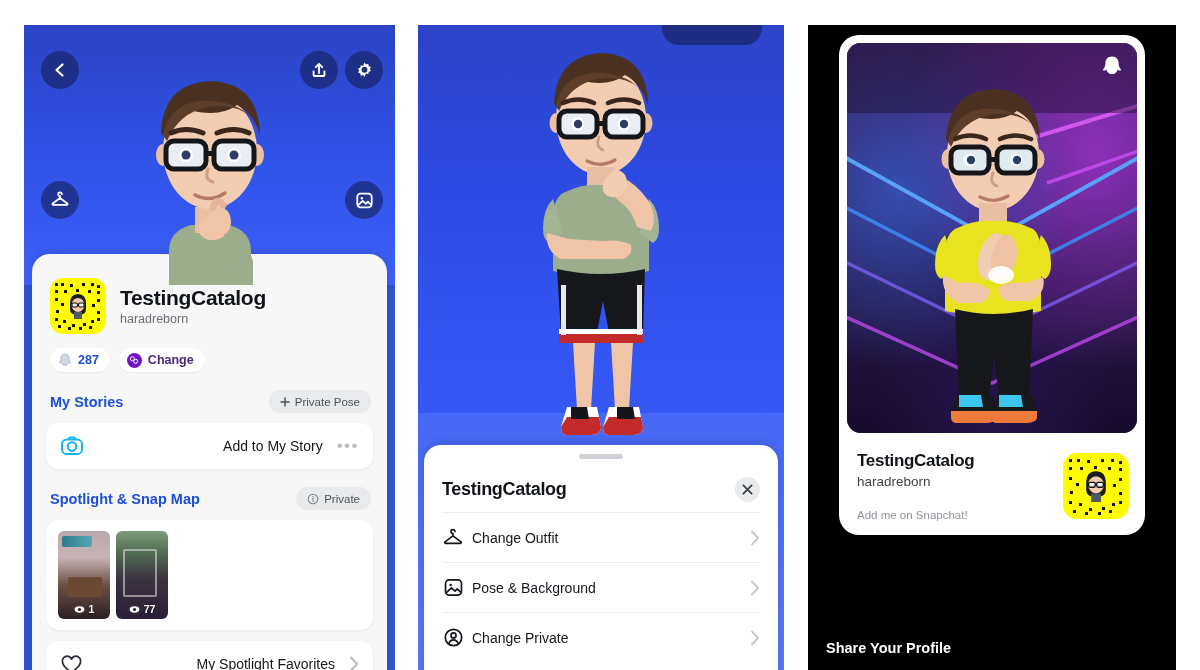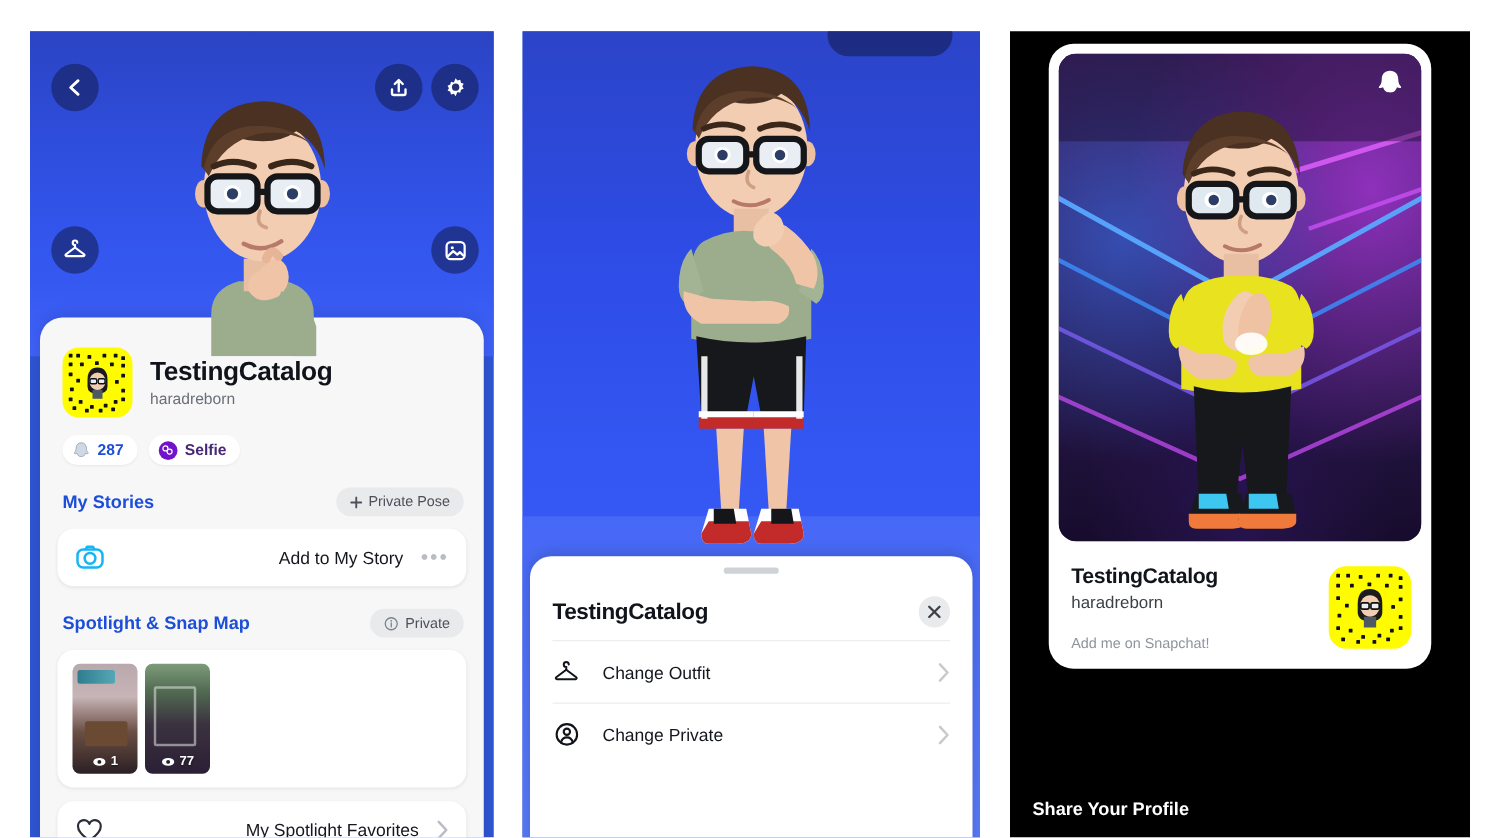"Selfie" span { text: Selfie -> Change }
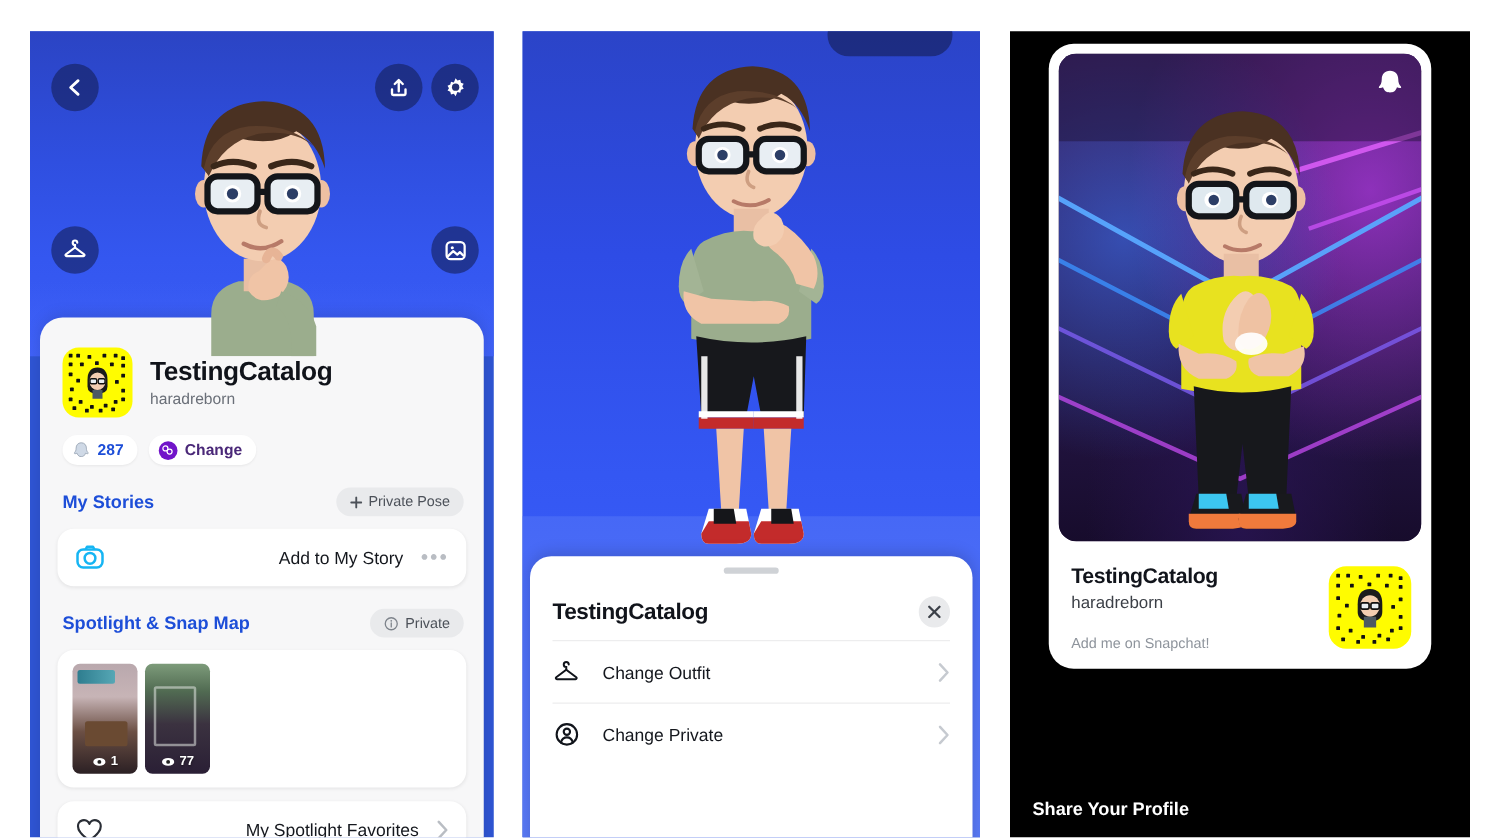"Change Outfit" .p2-row { gap: 18px -> 8px }
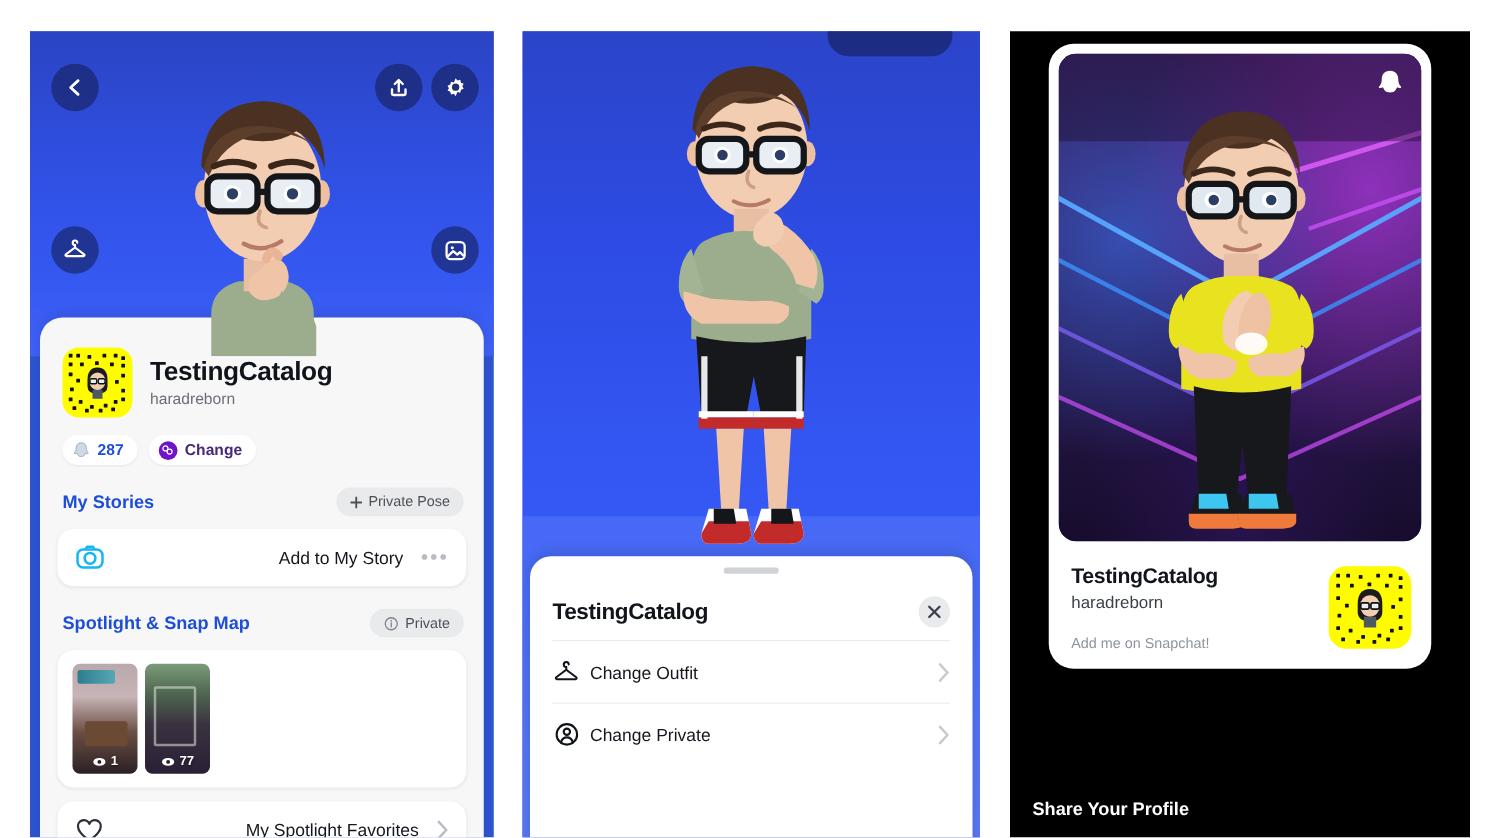"Pose & Background" div.p2-row { html: none -> <div> <span> <svg> <rect></rect> <circle></circle> <path></path> </svg> </span> <span>Pose &amp; Background</span> <svg> <path></path> </svg> </div> }
